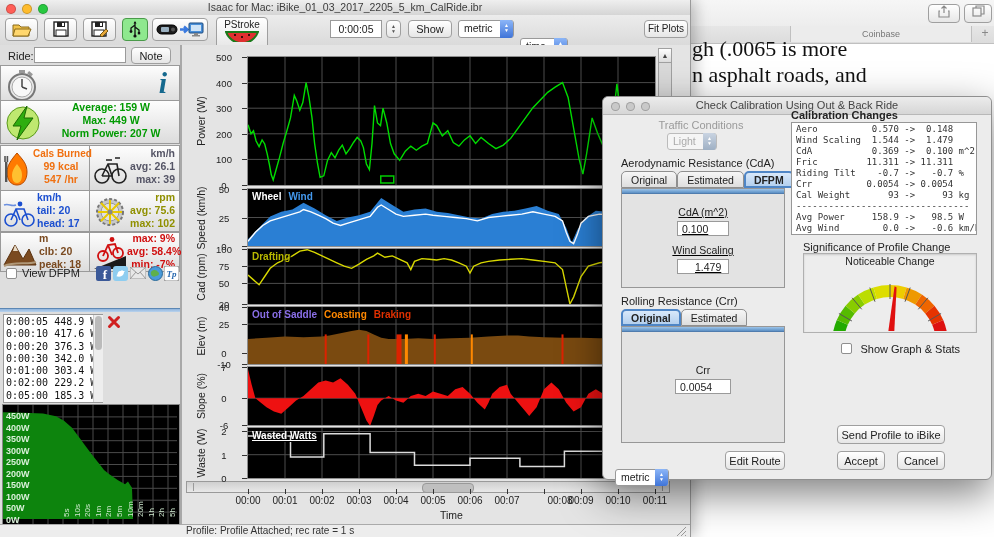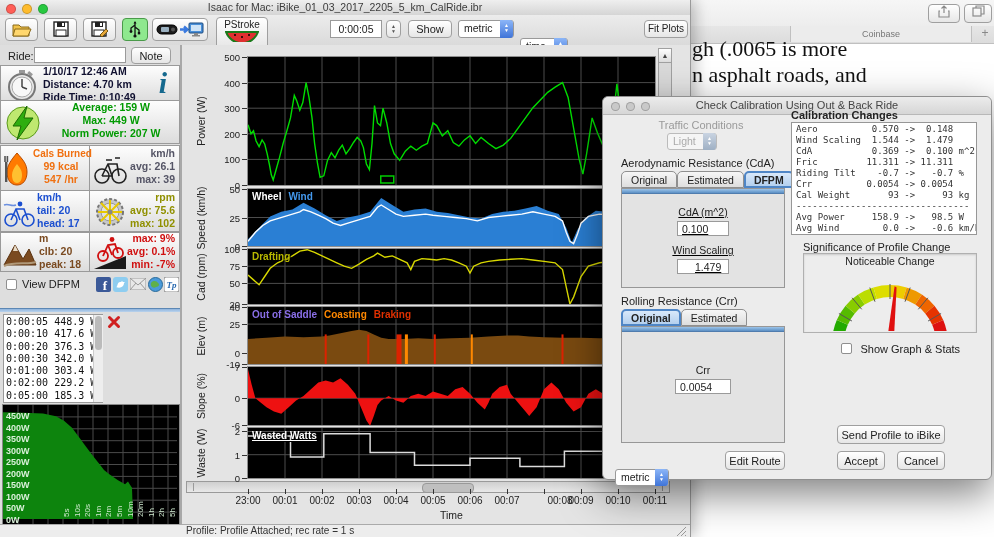"500" .ticklab { text-align: right -> center }
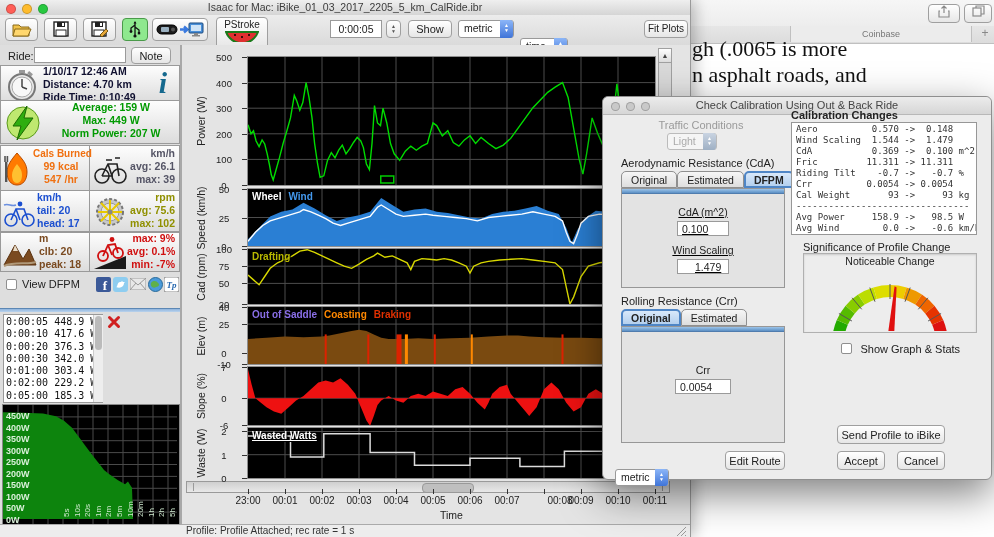"1/10/17 12:46 AM" div.abs { html: <div> <div>1/10/17 12:46 AM</div> <div>Distance: 4.70 km</div> <div>Ride Time: 0:10:49</div> </div> -> none }
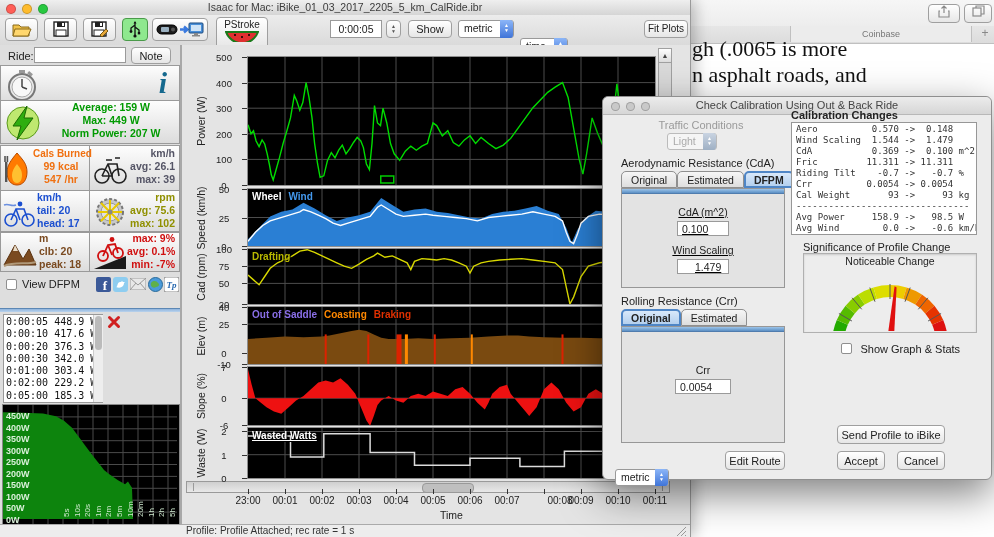"avg: 0.1%" div.sline { text: 0.1% -> 58.4% }
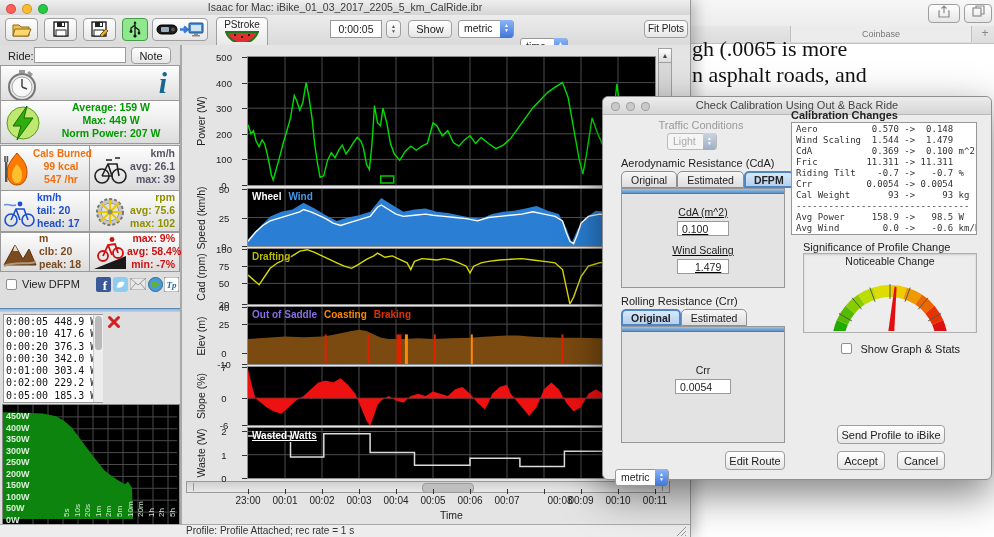"View DFPM" div.abs { top: 232px -> 221px }
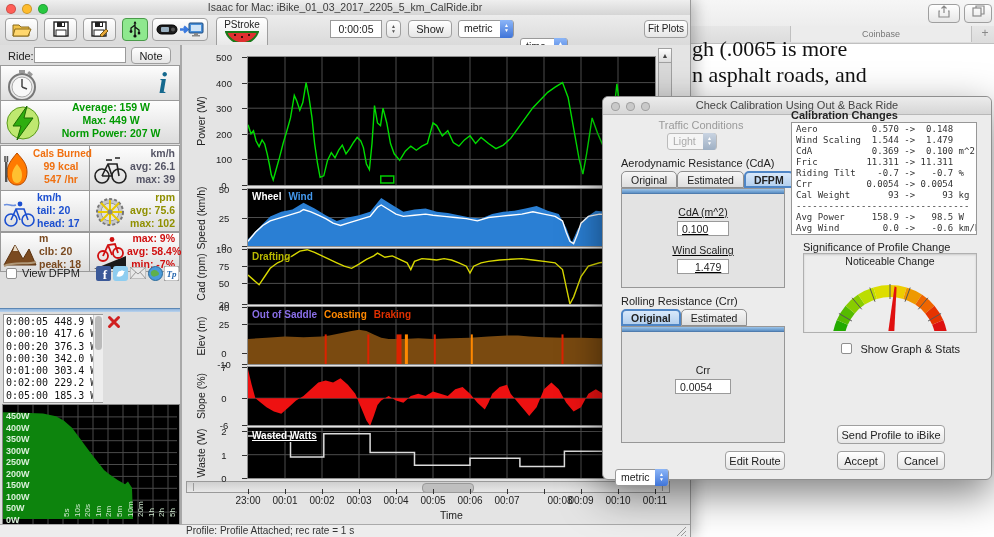"23:00" div.xlab { text: 23:00 -> 00:00 }
